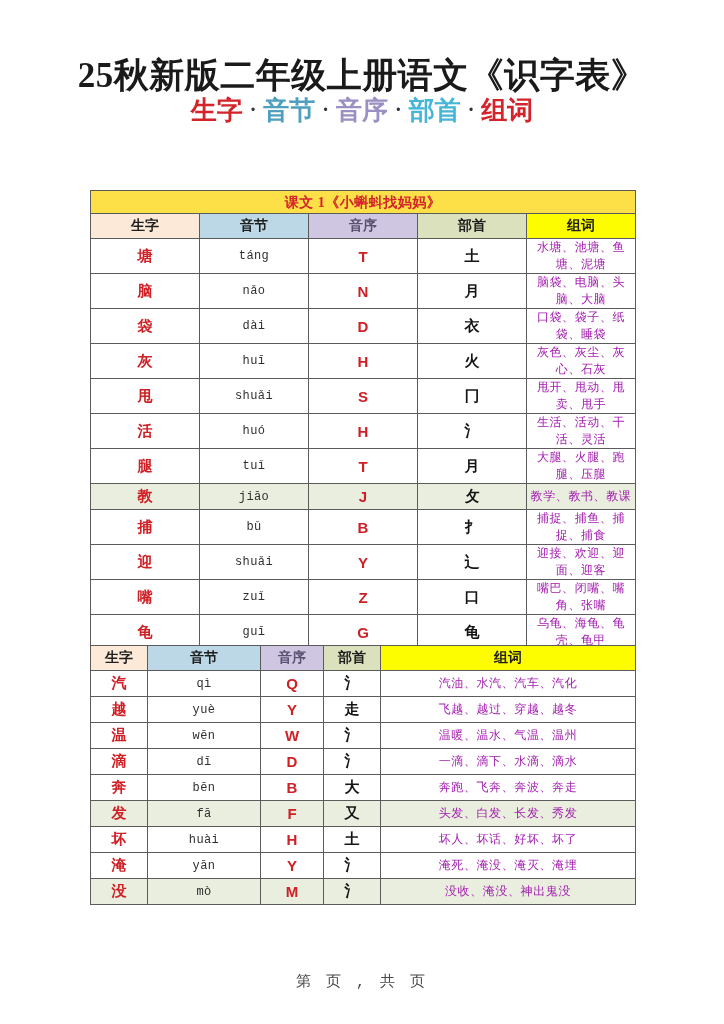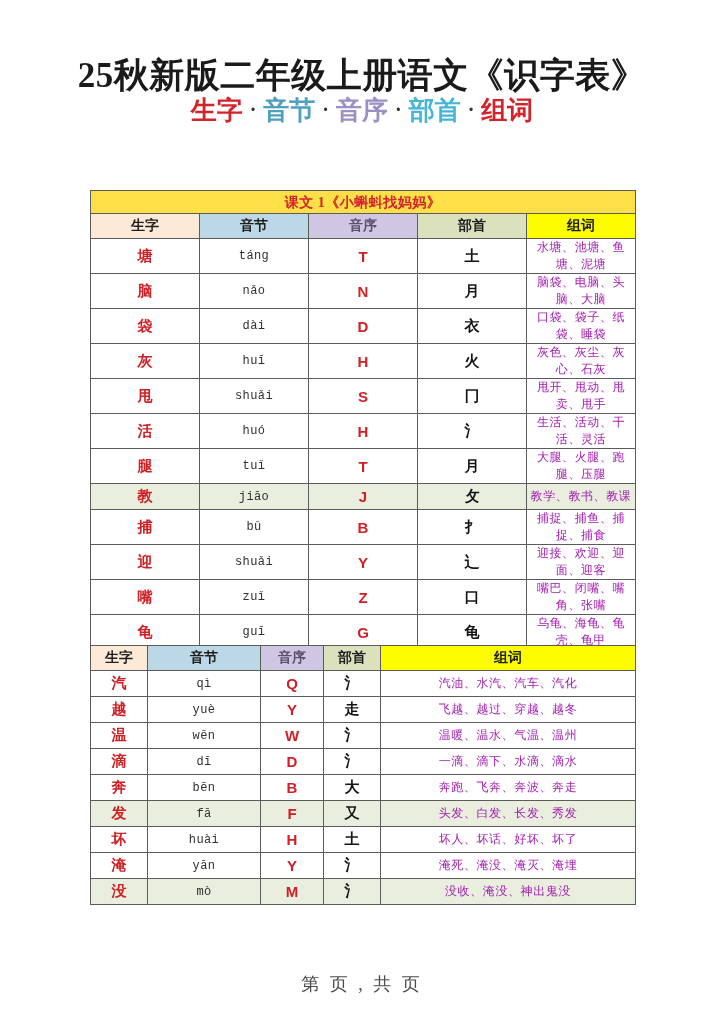"第 页 , 共 页" .footer { font-family: Liberation Serif, serif -> Liberation Mono, monospace; font-size: 18px -> 15px }
